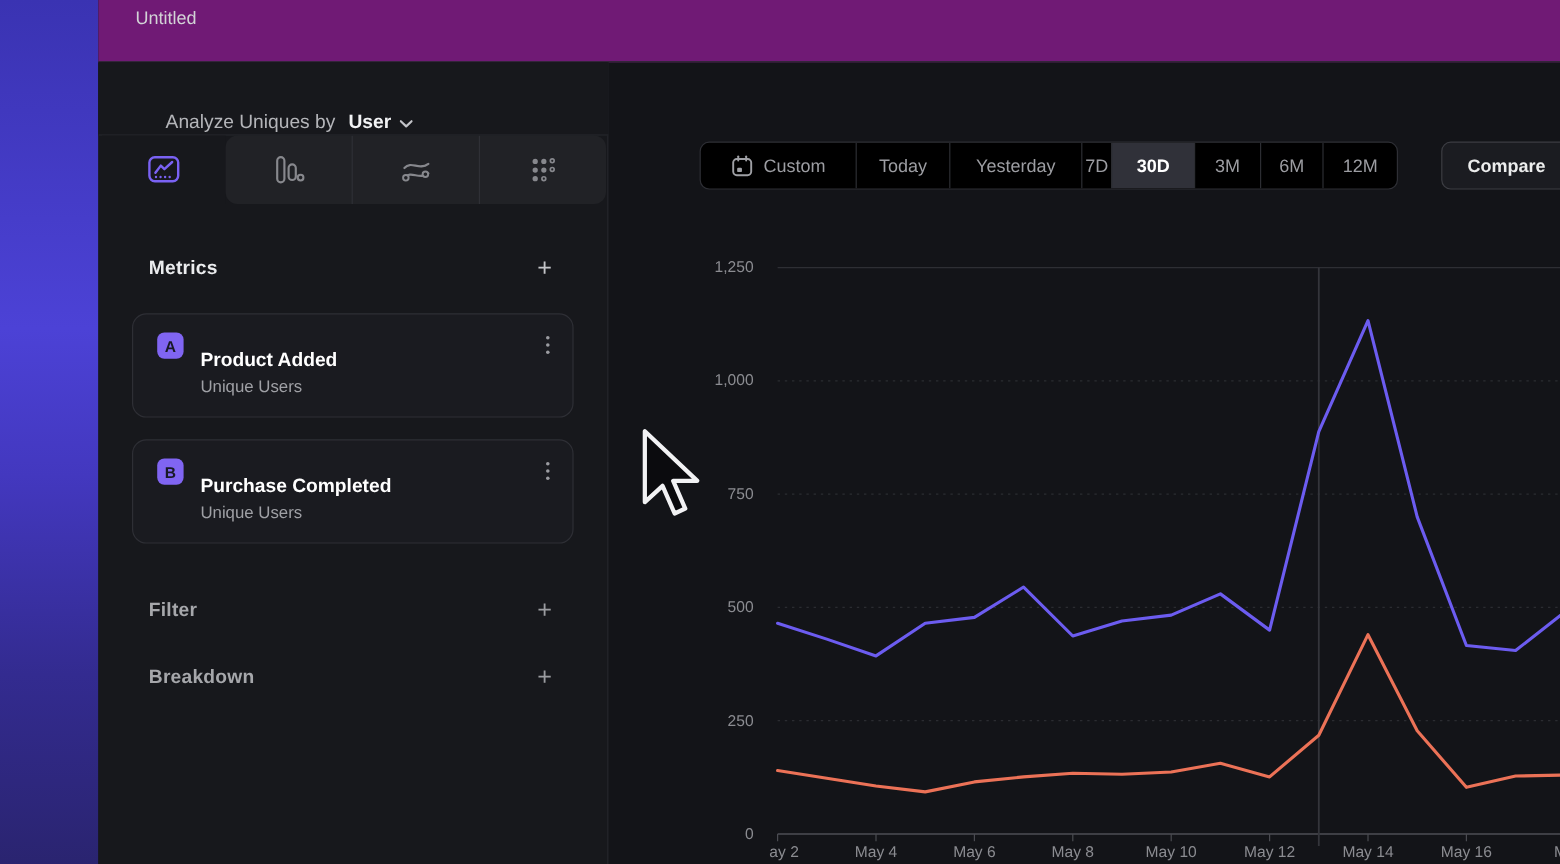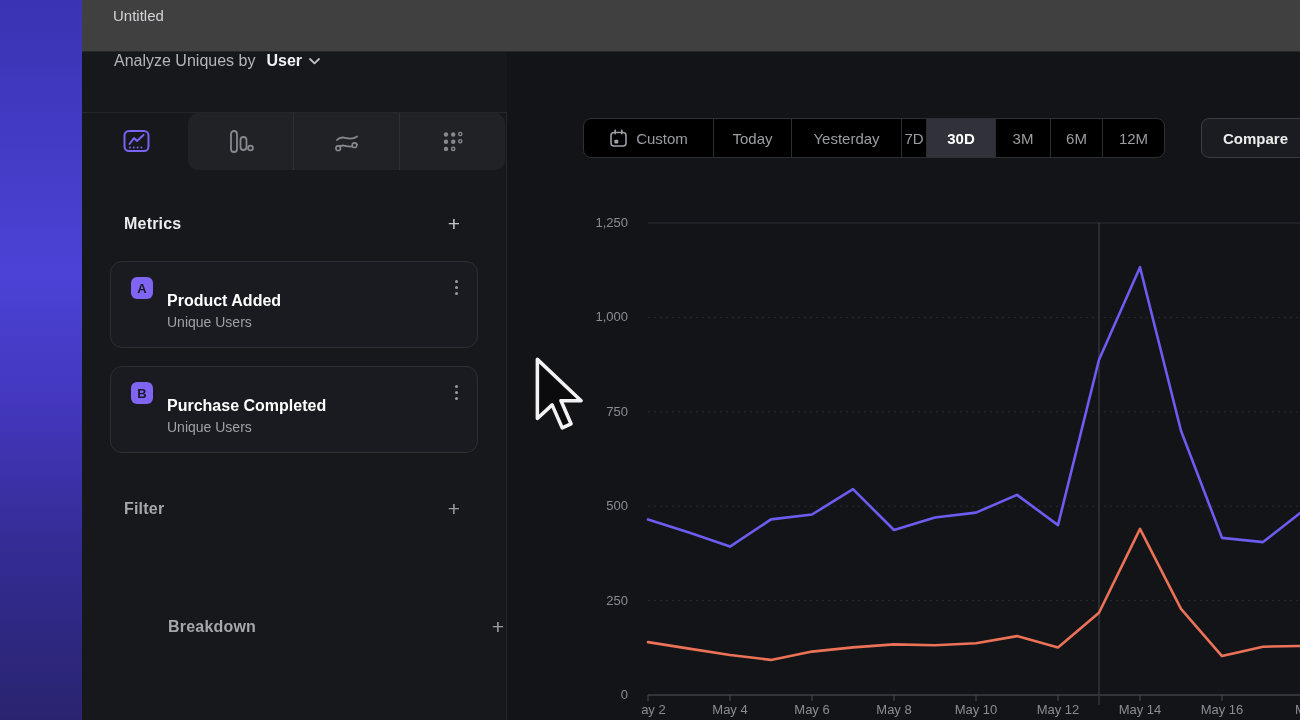"Untitled" .header { background: #404040 -> #701a75 }
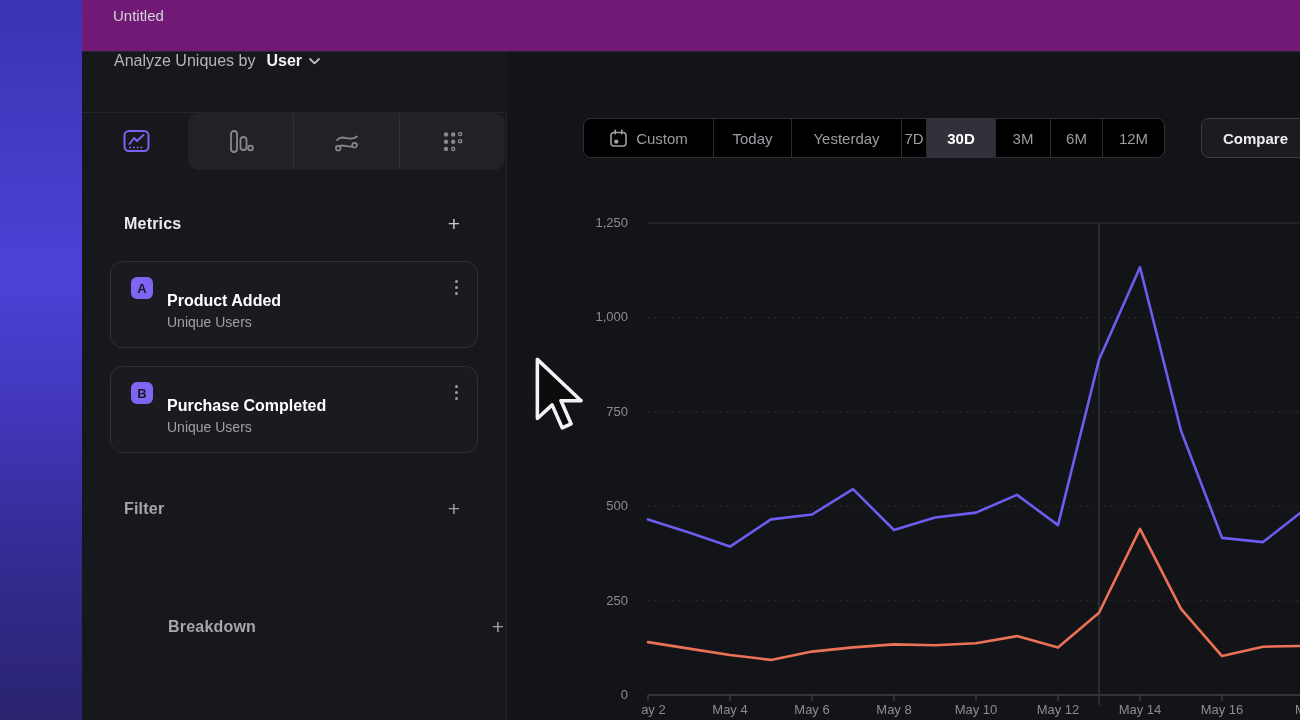"Analyze Uniques by" .analyze-row { align-items: flex-start -> flex-end; padding-left: 32px -> 56px }
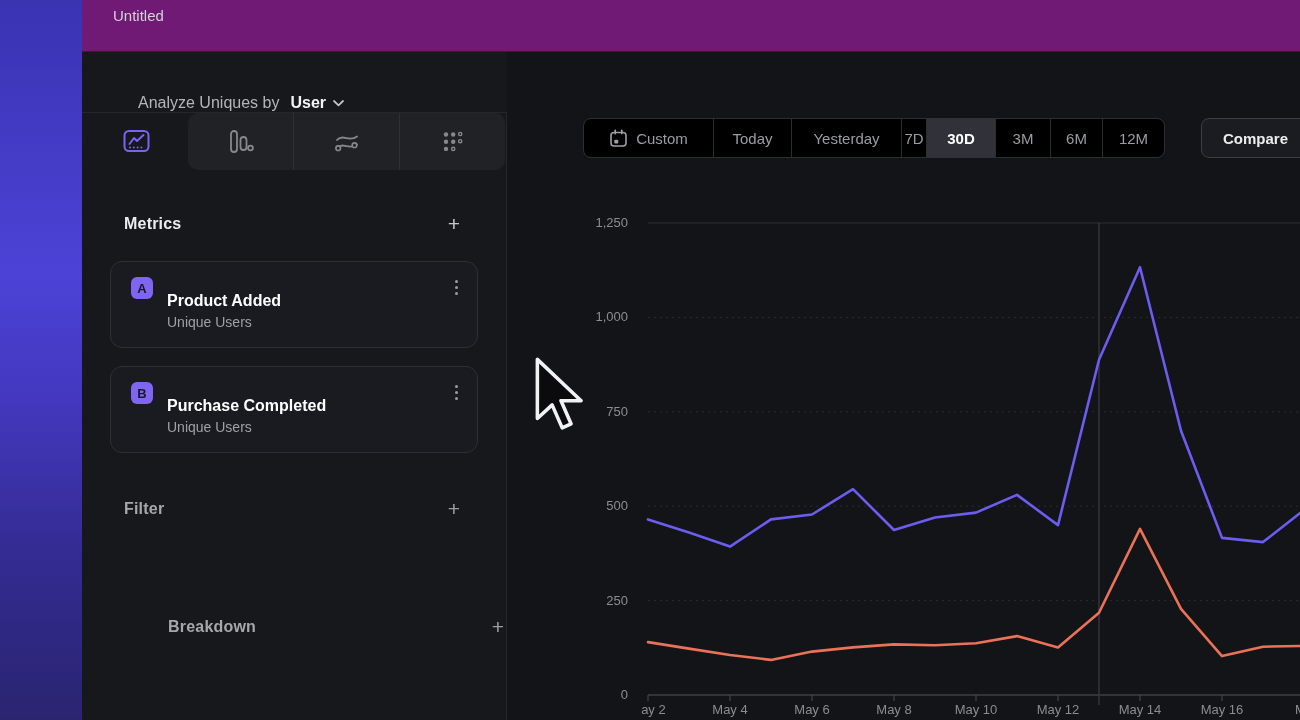"Breakdown" div.section-header { margin-left: 44px -> none; top: 617px -> 555px }
